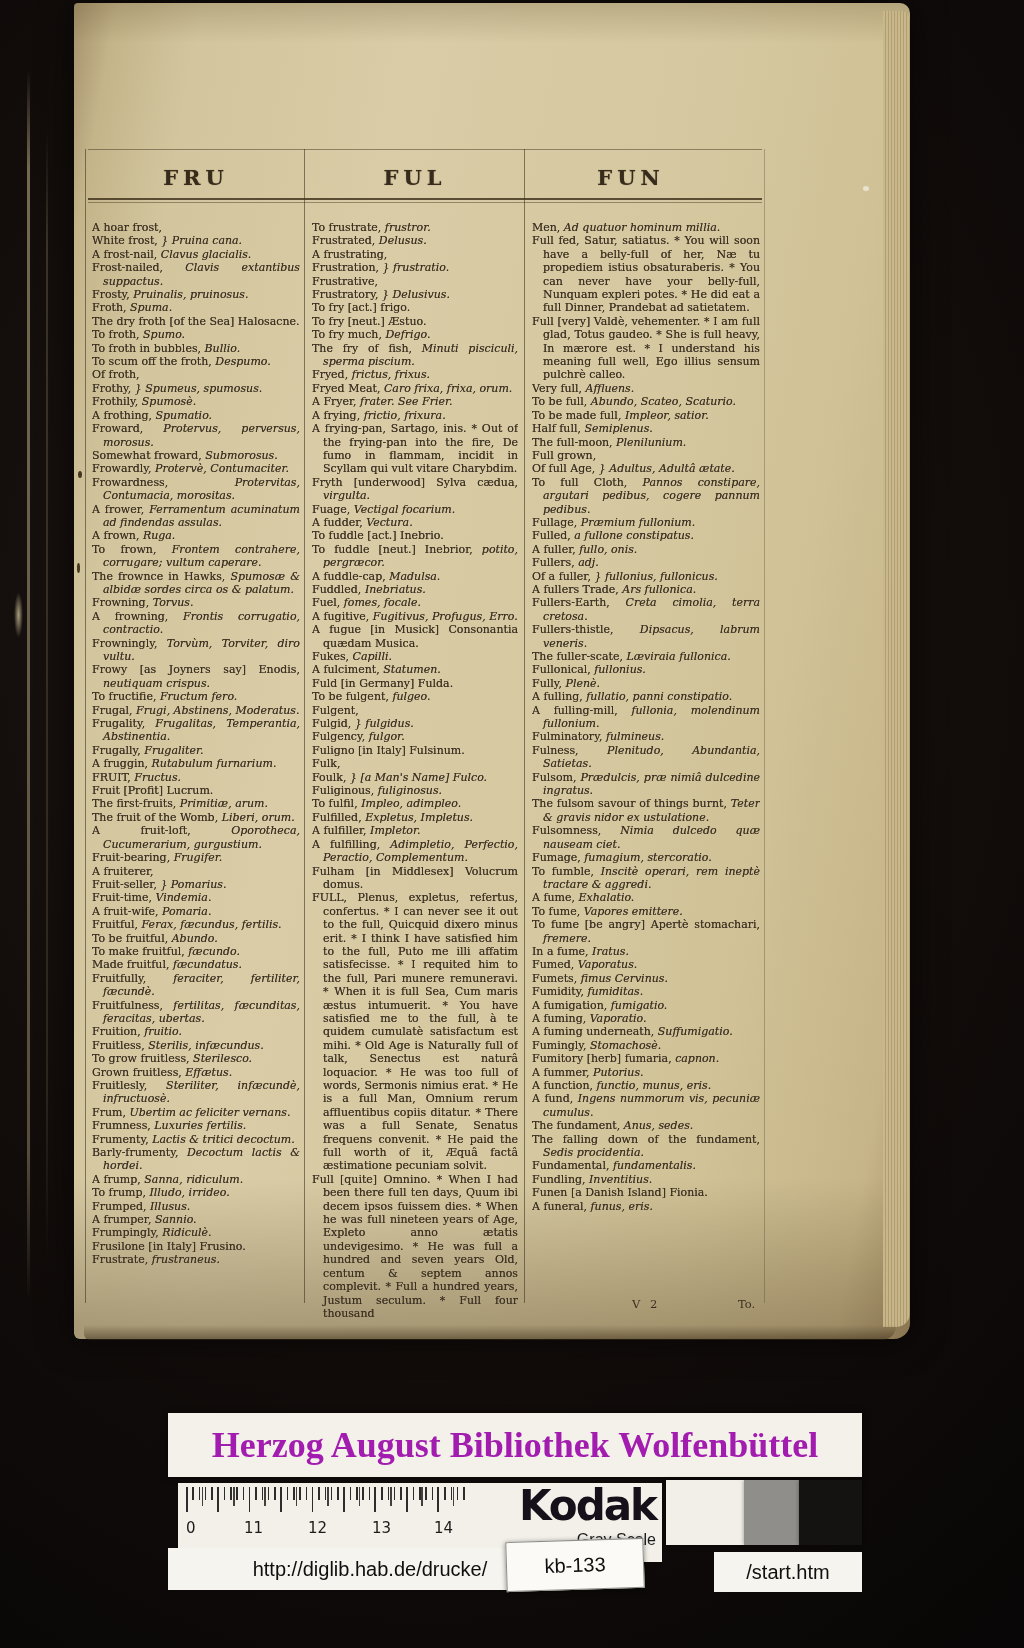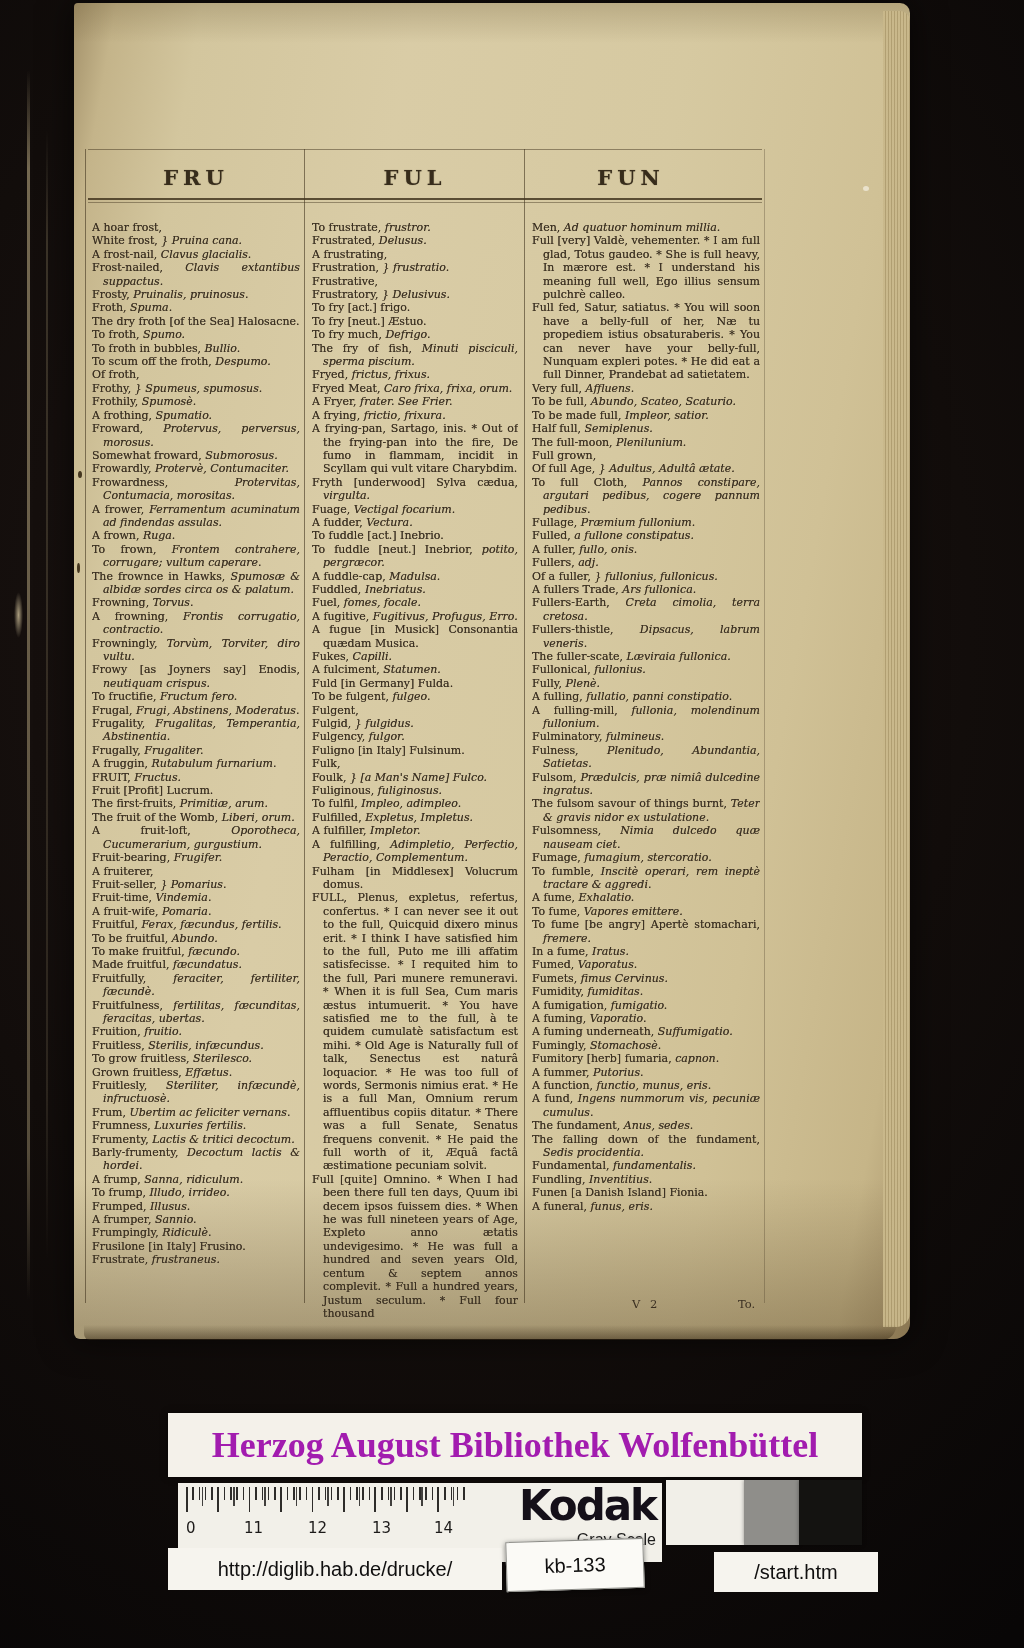"Full [very] Valdè, vehementer. *" div.entry { order: before "Full fed, Satur, satiatus. *" -> after "Full fed, Satur, satiatus. *" }
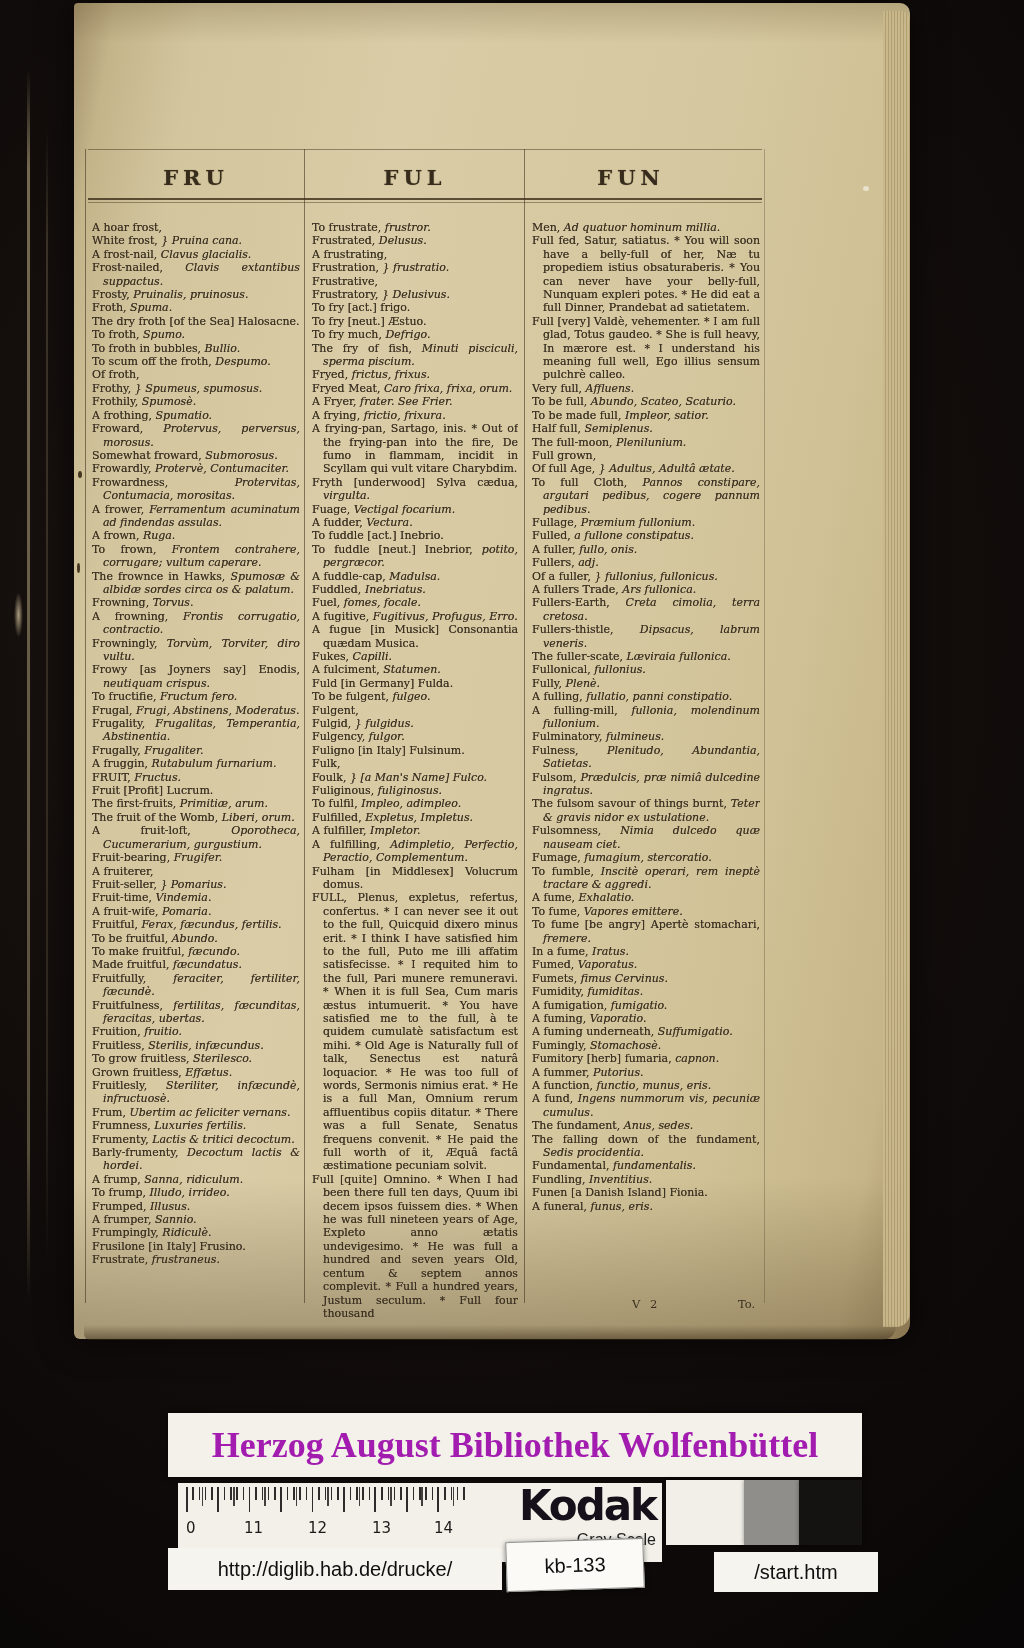"http://diglib.hab.de/drucke/" .strip-url { padding-left: none -> 35px }
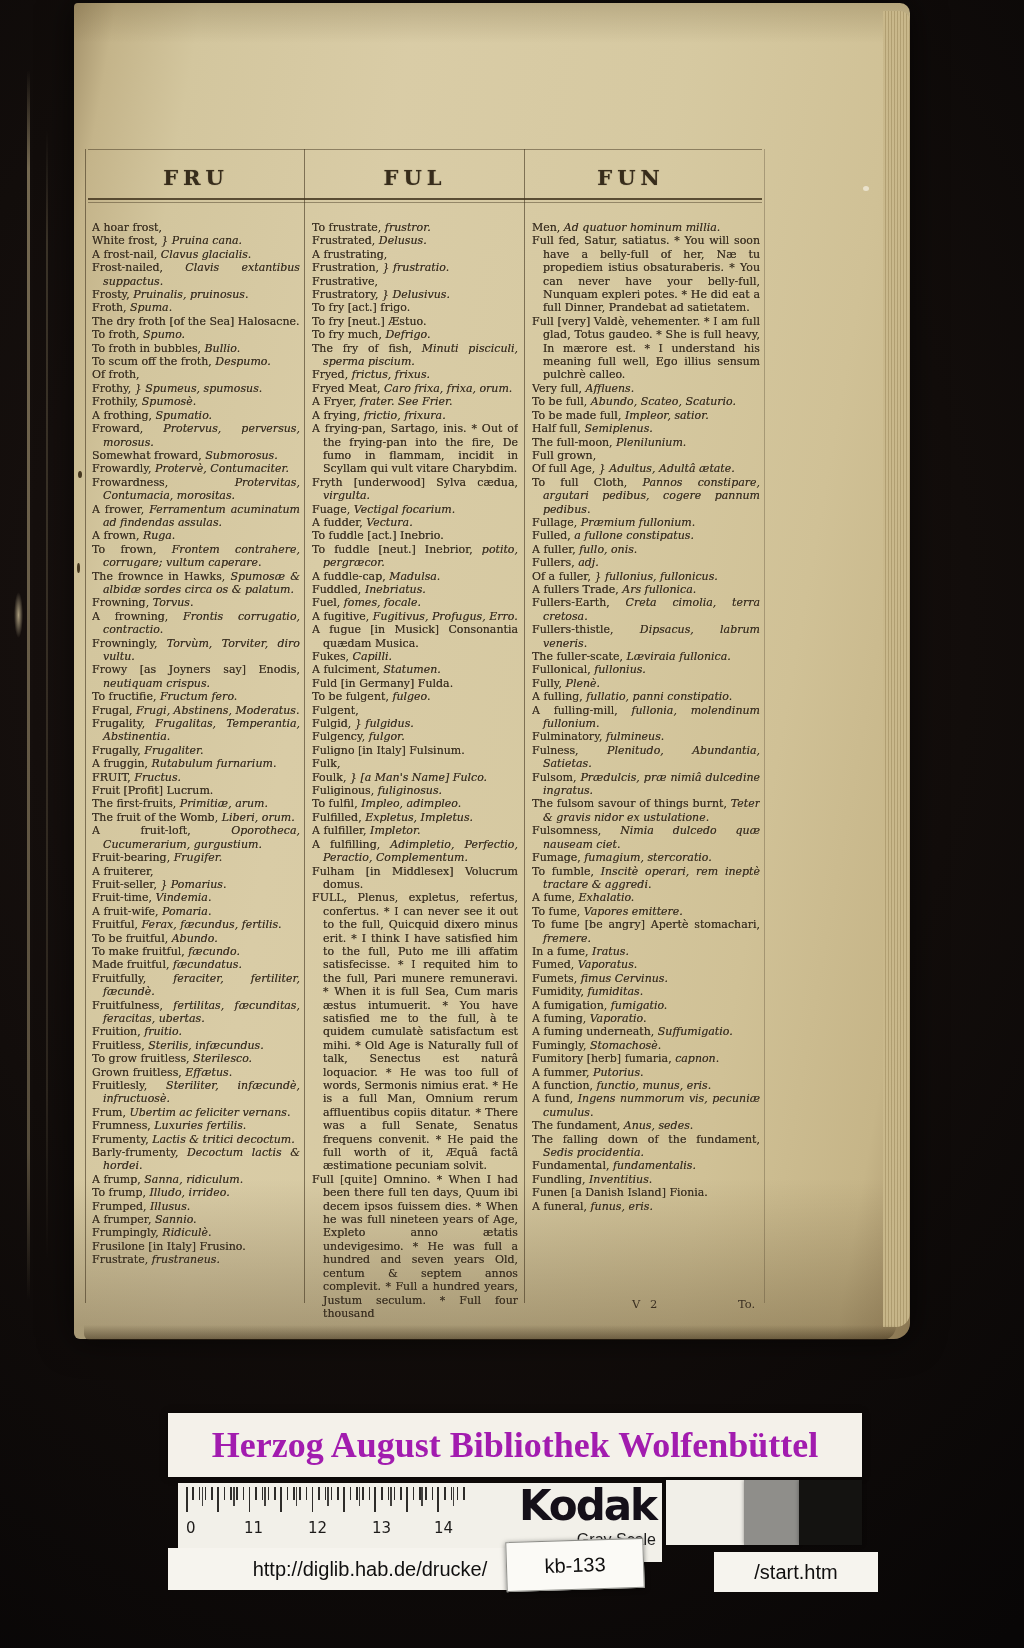"/start.htm" .strip-start { width: 164px -> 148px }
